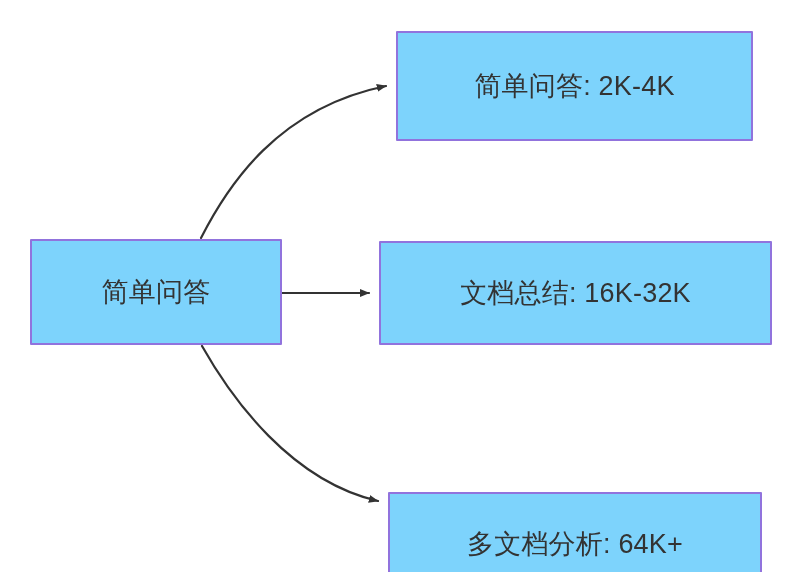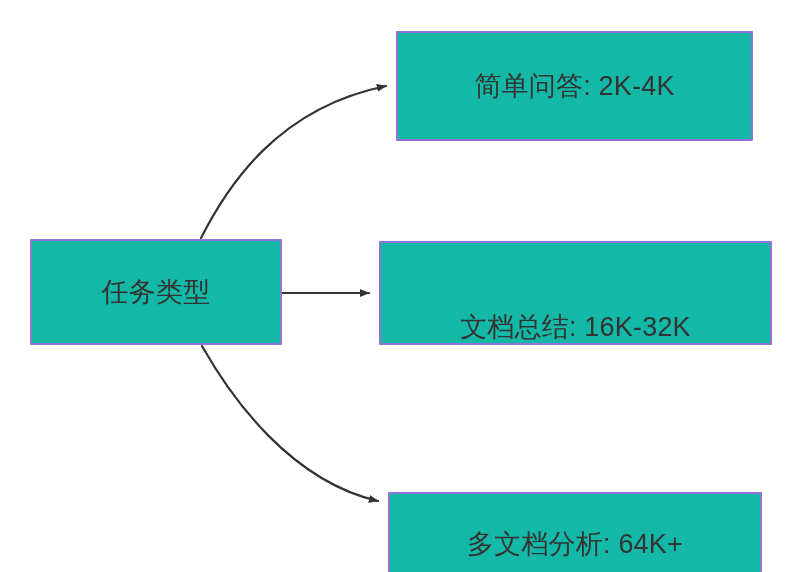"简单问答: 2K-4K" .flow-node { background: #14b8a6 -> #7dd3fc }
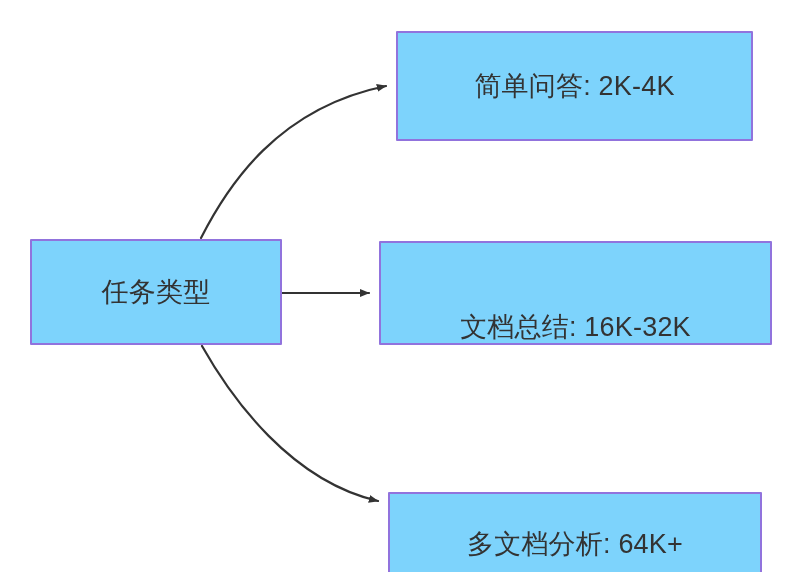"任务类型" span.node-label { text: 任务类型 -> 简单问答 }
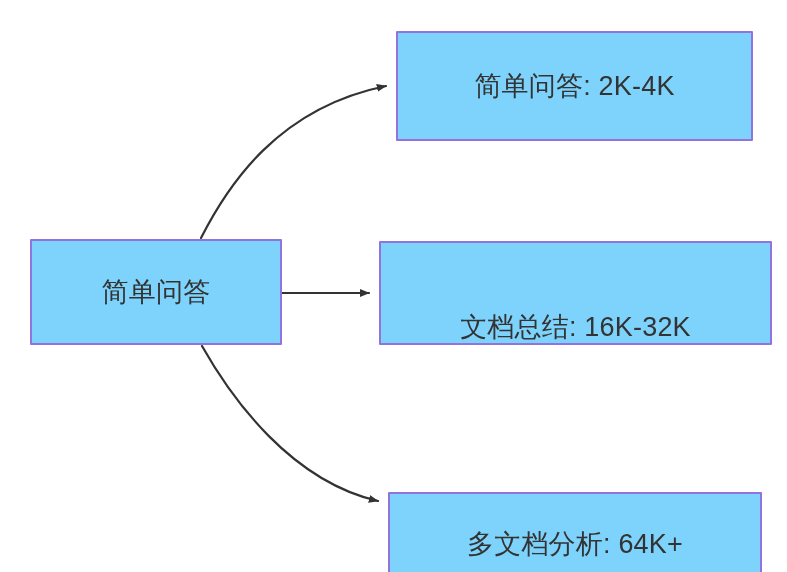"文档总结: 16K-32K" #node-summary { align-items: flex-end -> none }
